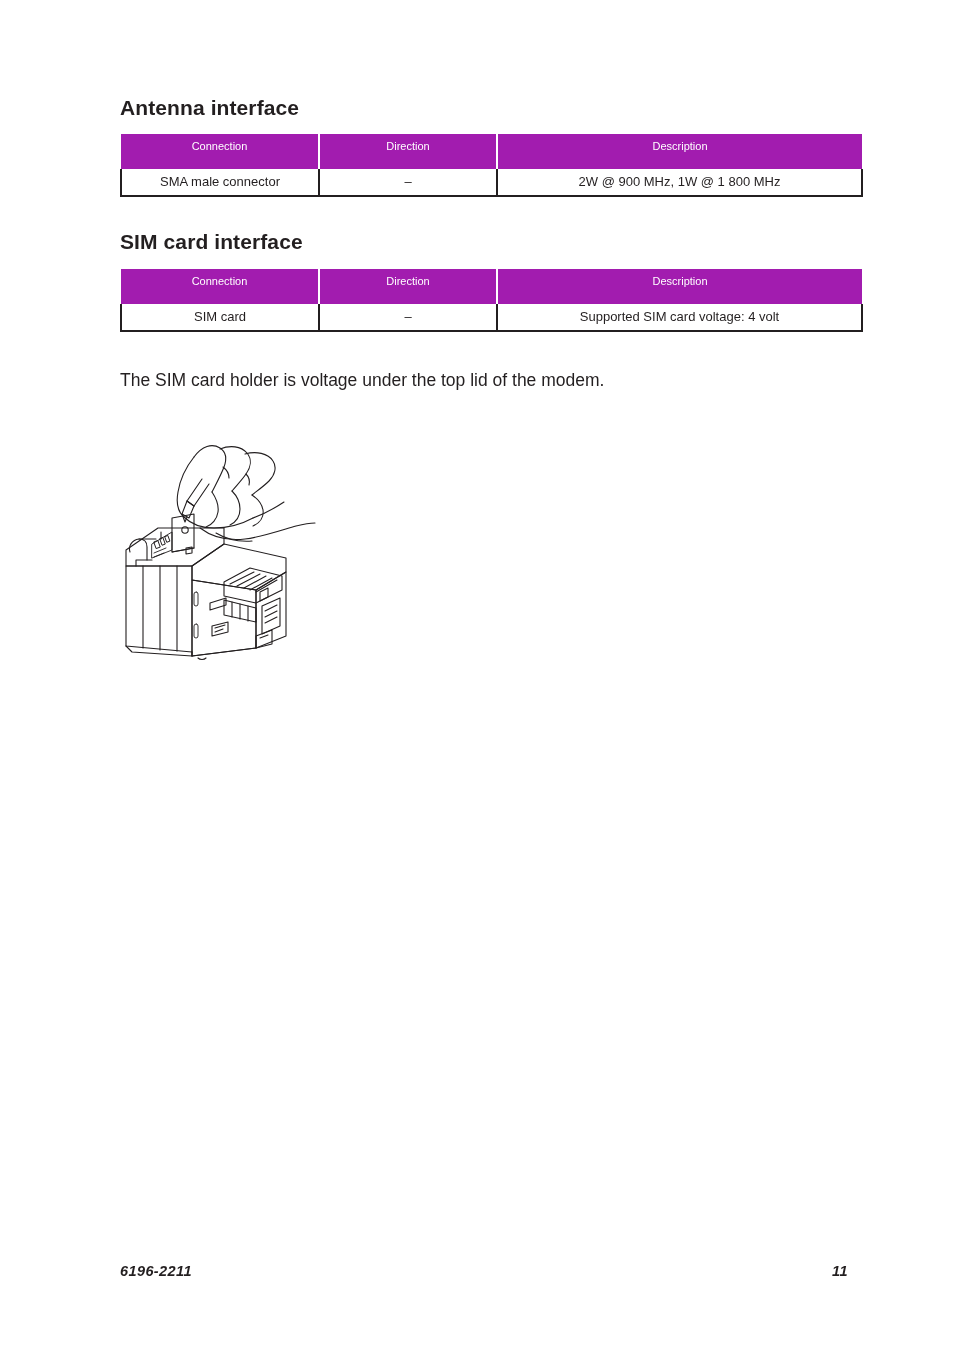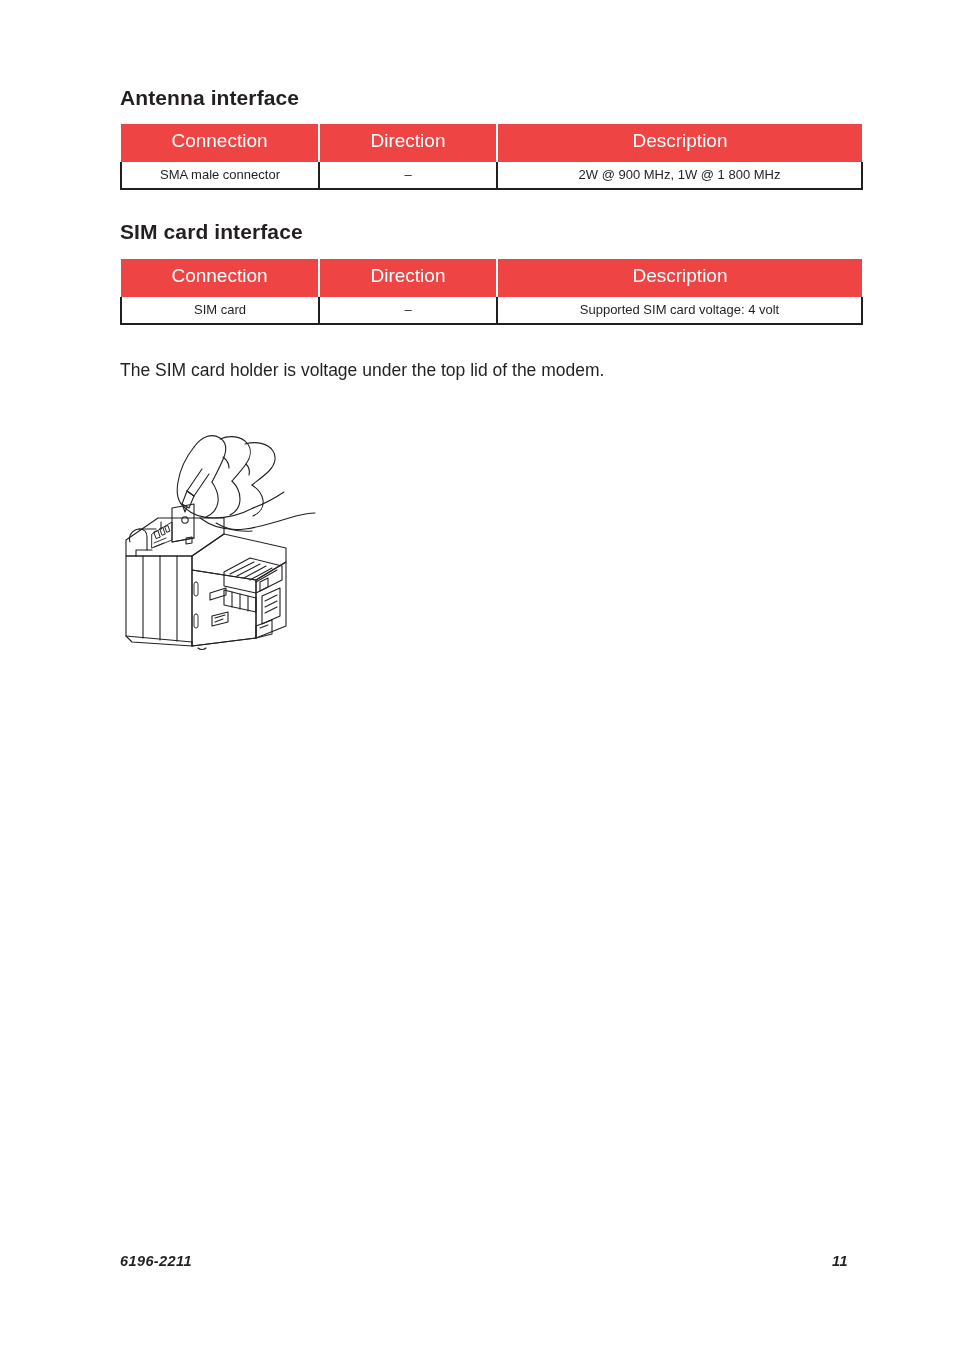"Antenna interface" .page { top: 6px -> 16px }
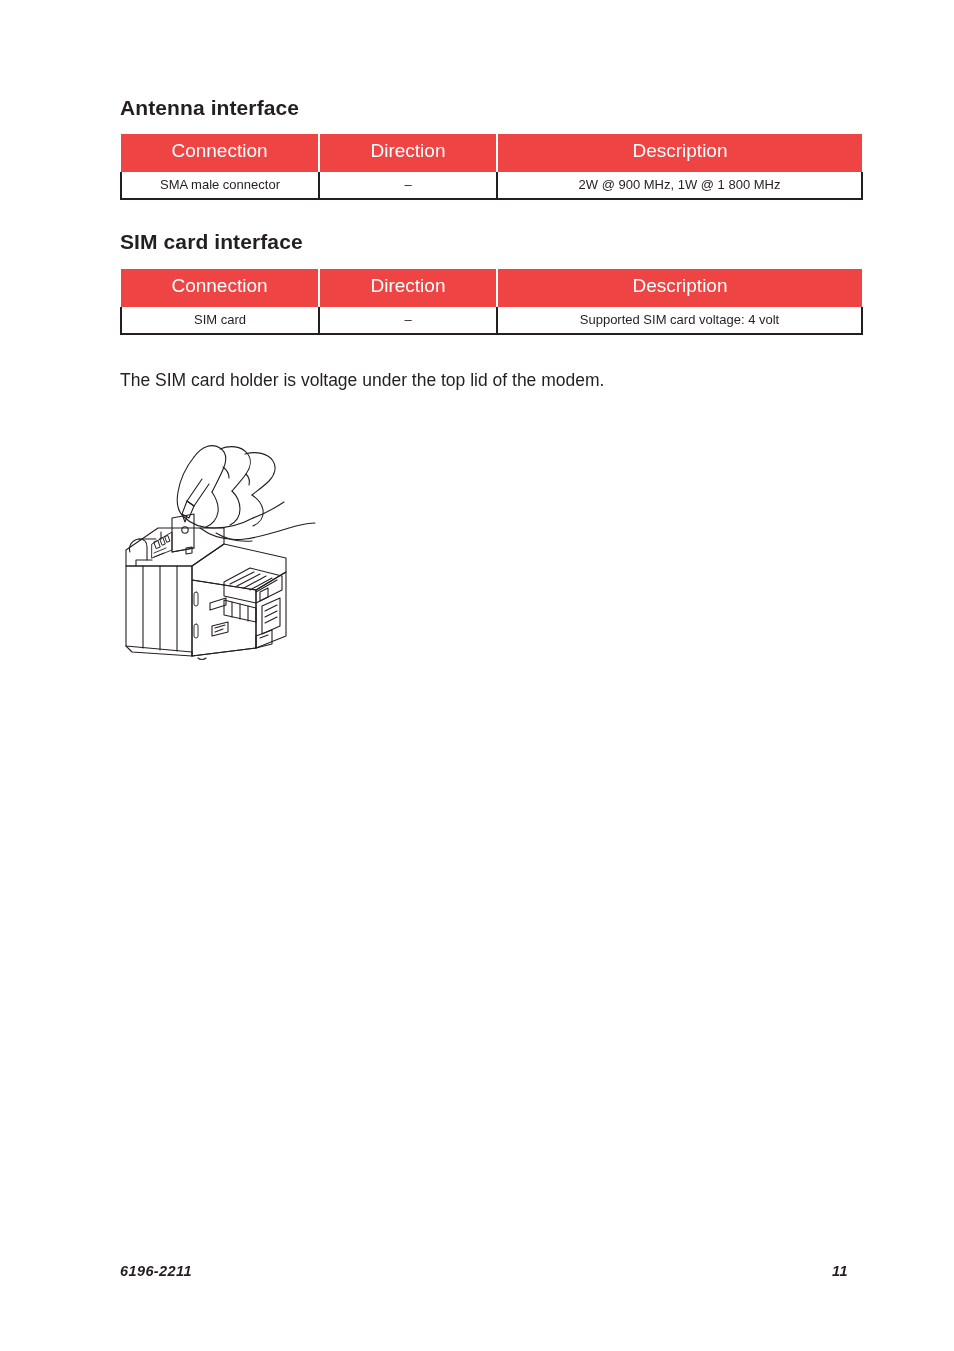"Connection" .spec-table thead th { background: #ef4444 -> #a21caf; font-size: 19px -> 11px; padding: 6px 4px 10px -> 6px 4px 17px }
